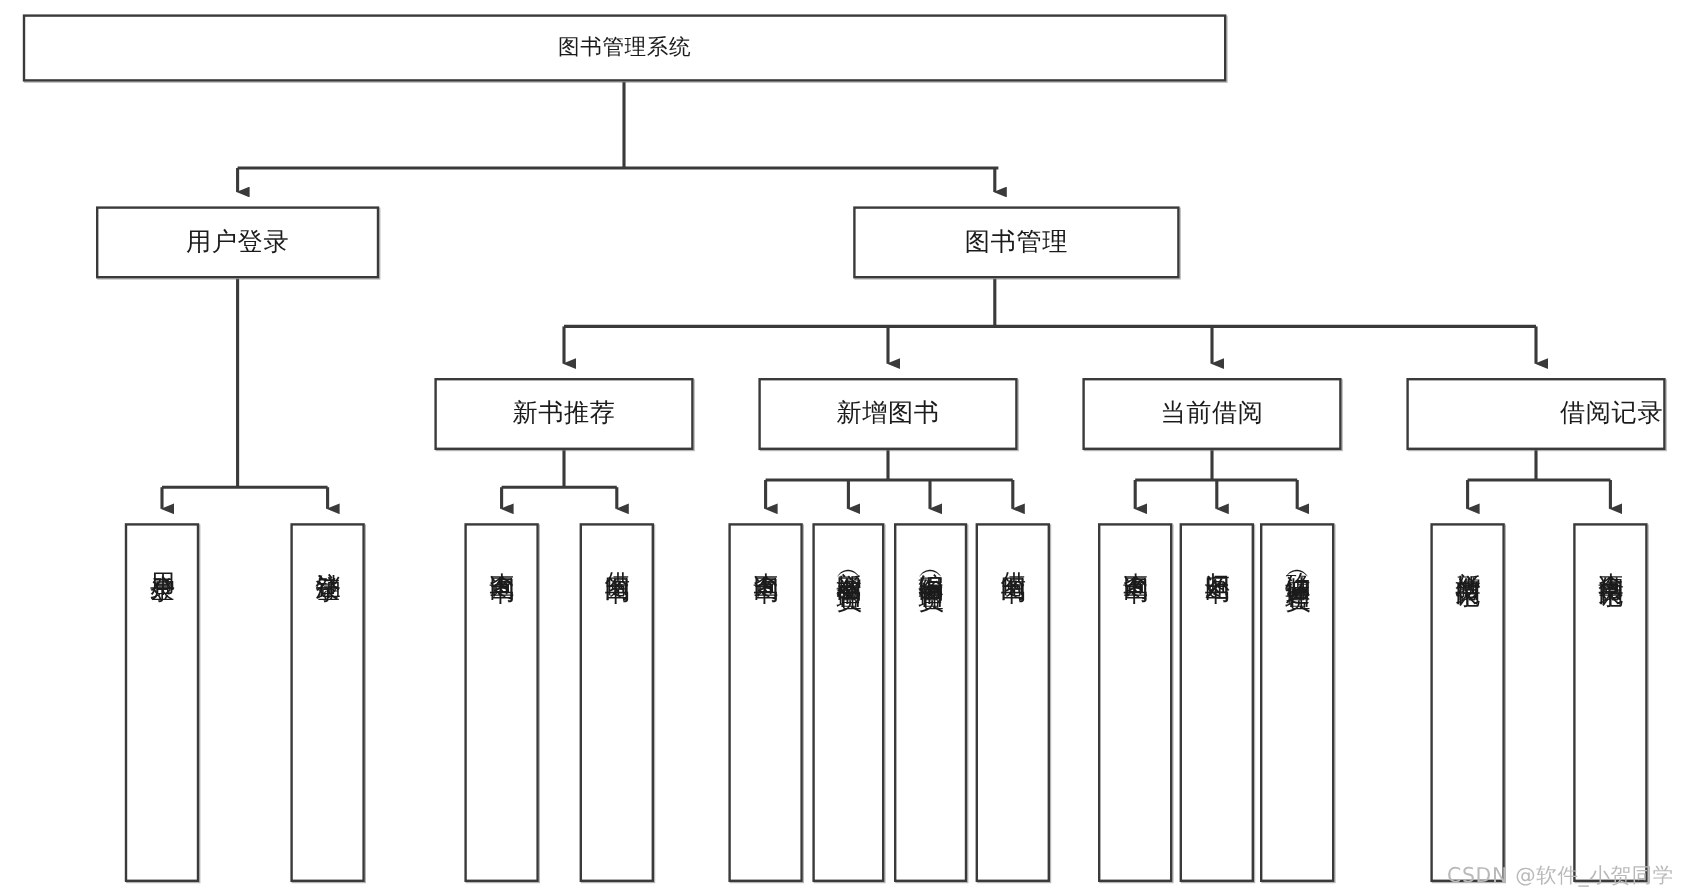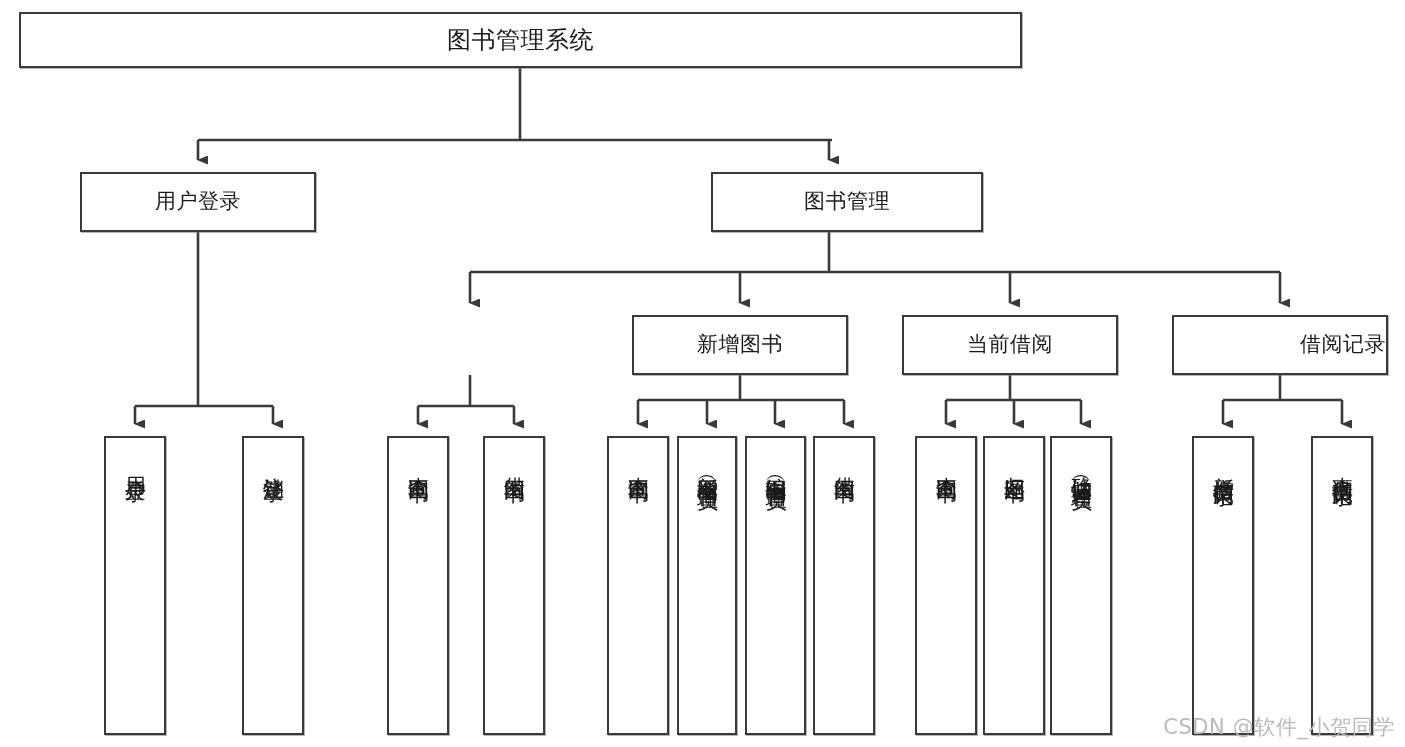"图书管理系统" .node.root { font-size: 24px -> 18px }
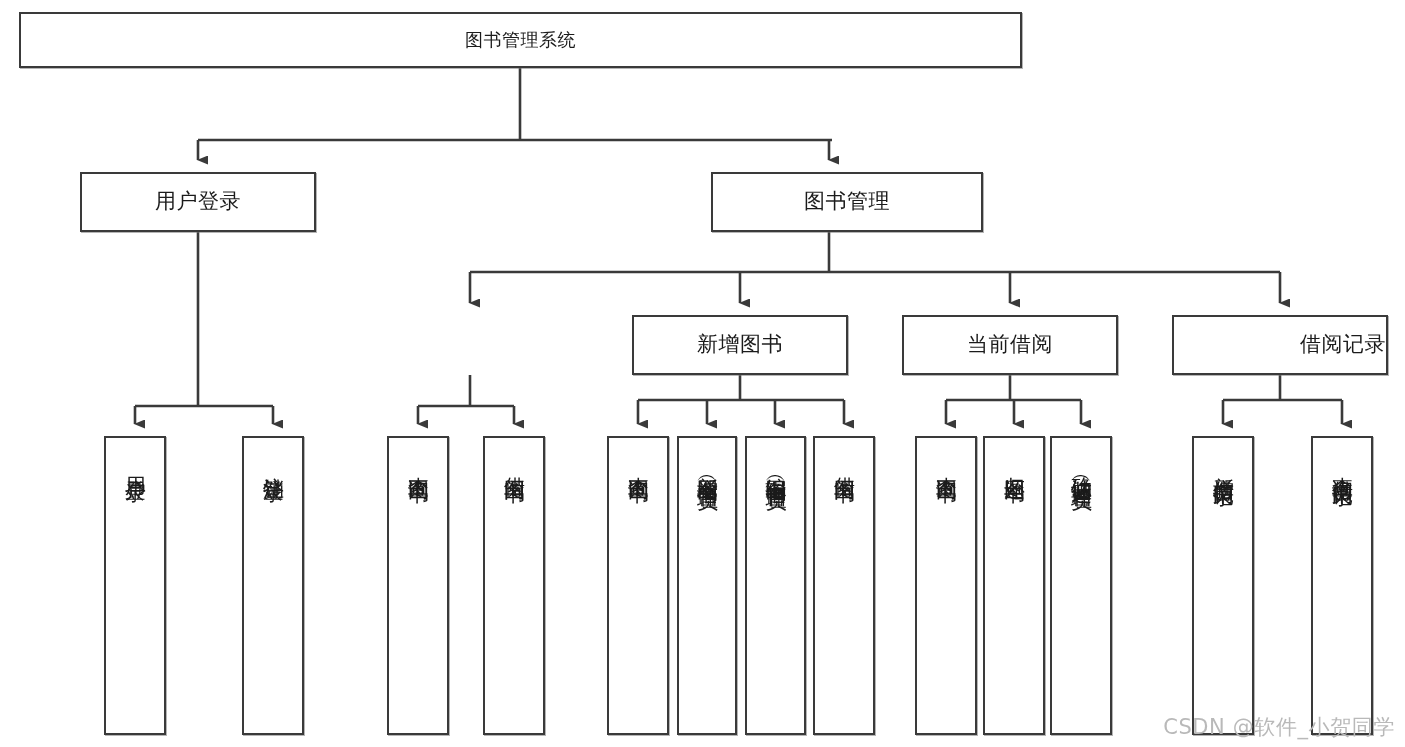"新书推荐" div.node { html: none -> <div> <span>新书推荐</span> </div> }
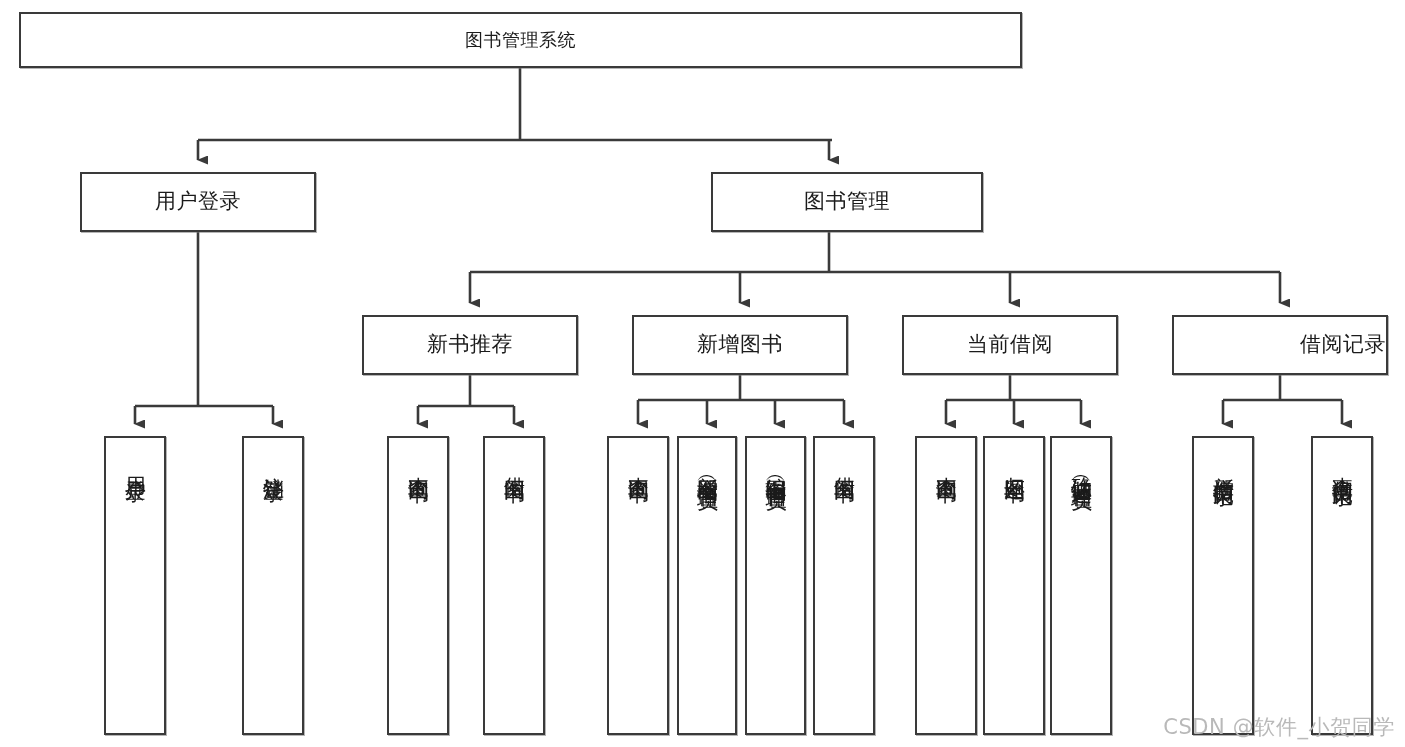"CSDN @软件_小贺同学" #watermark { font-size: 21px -> 17px }
